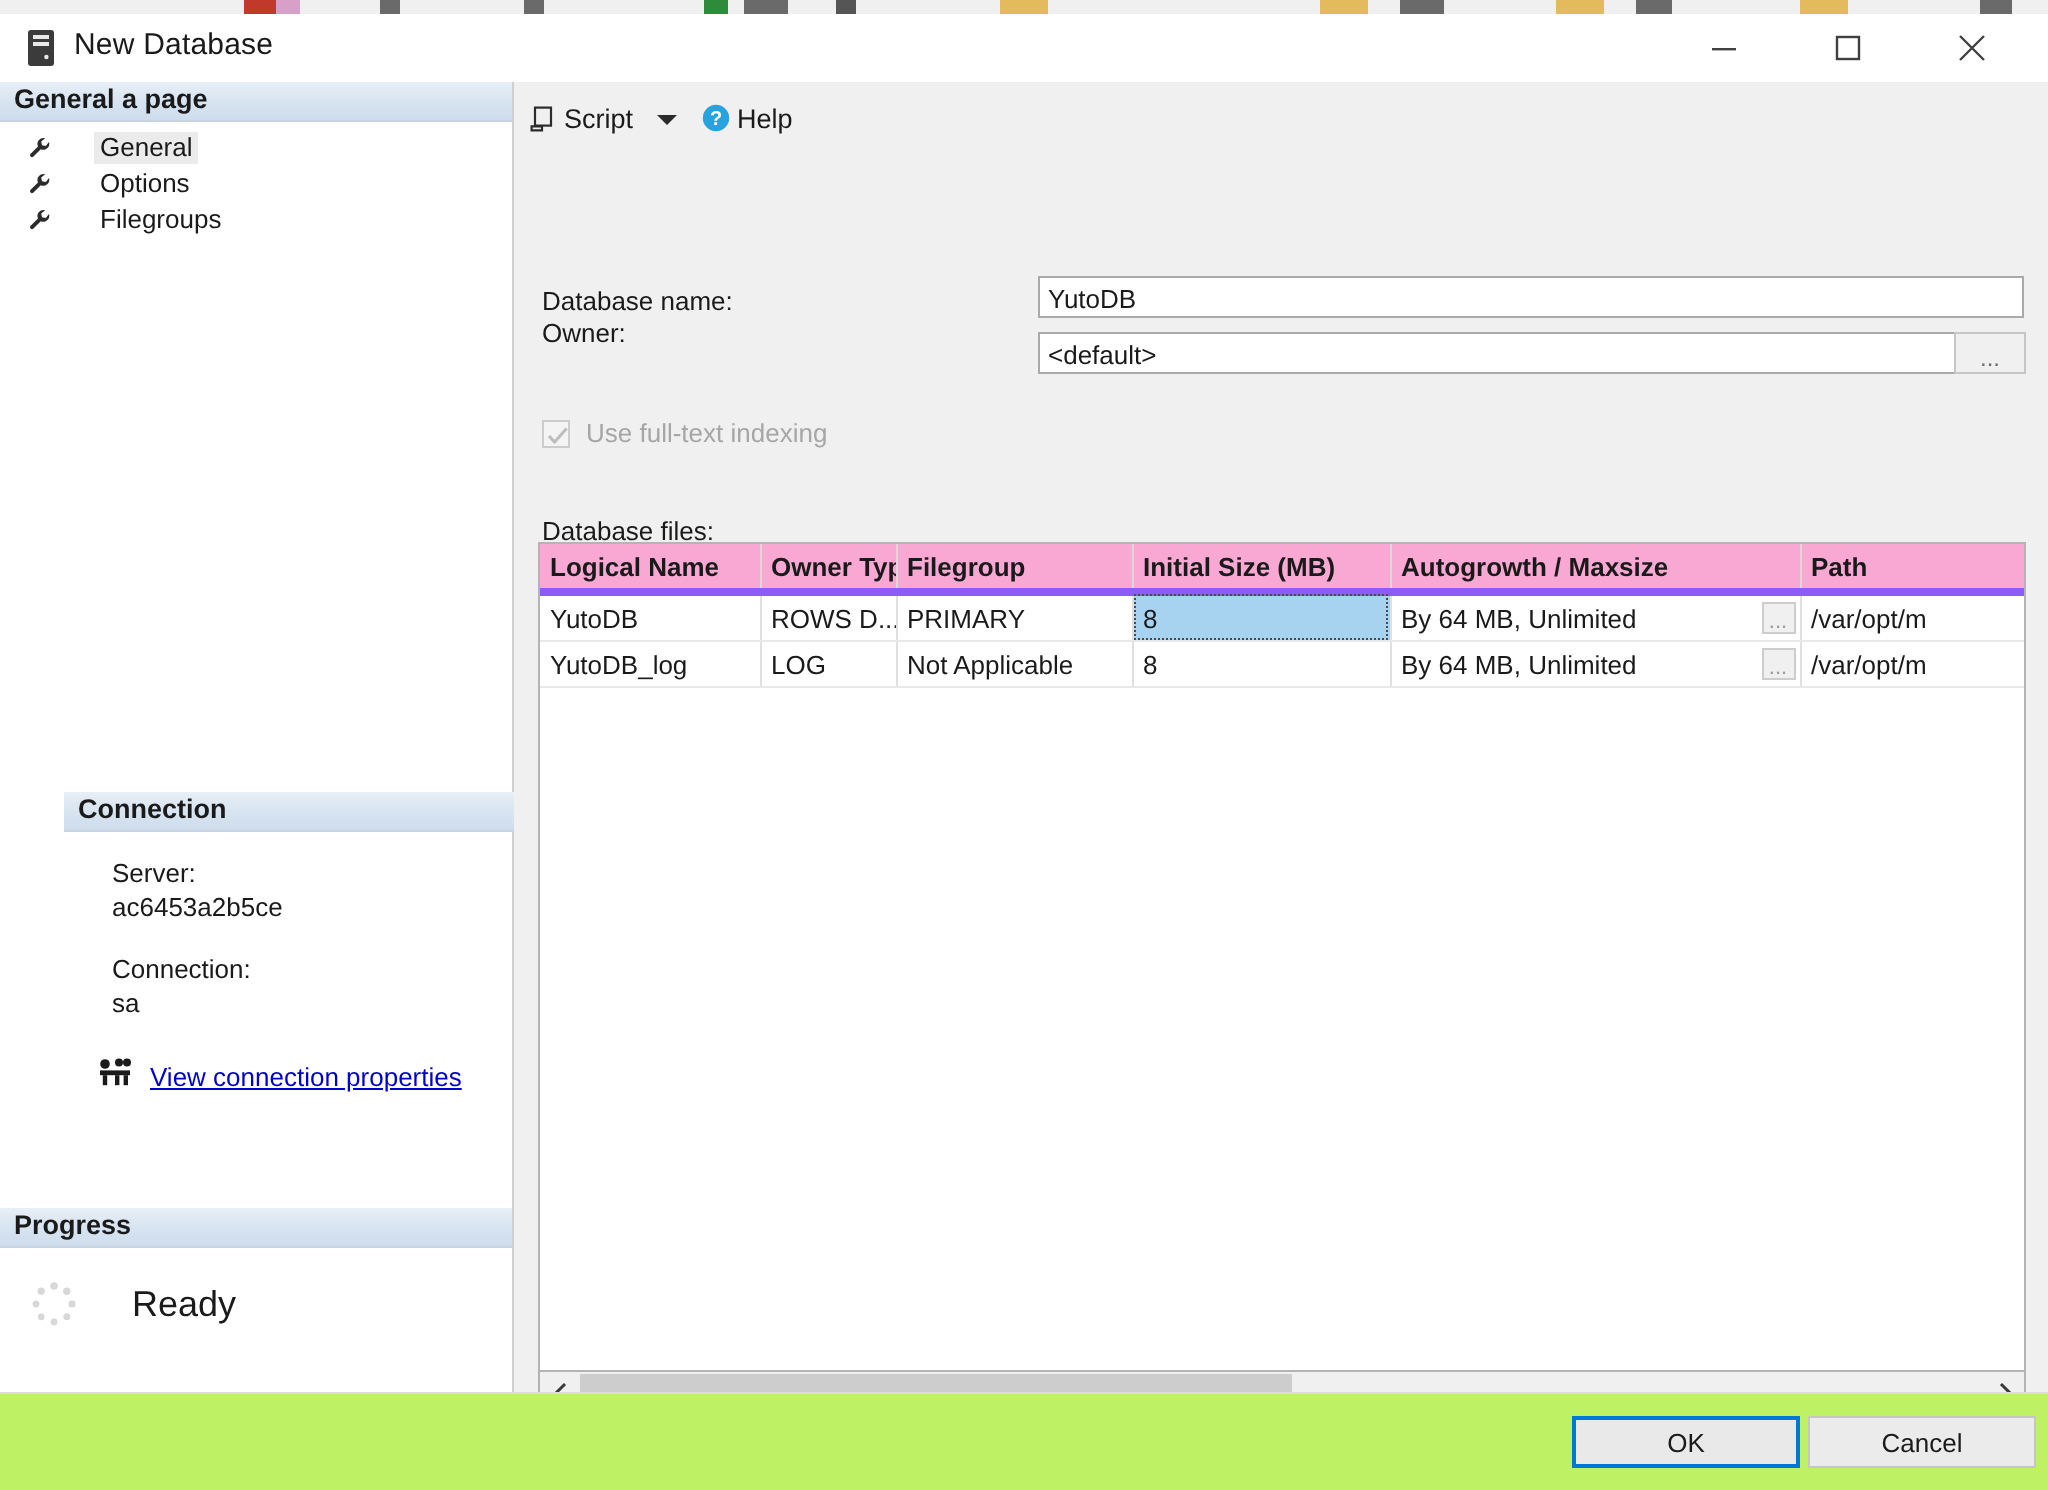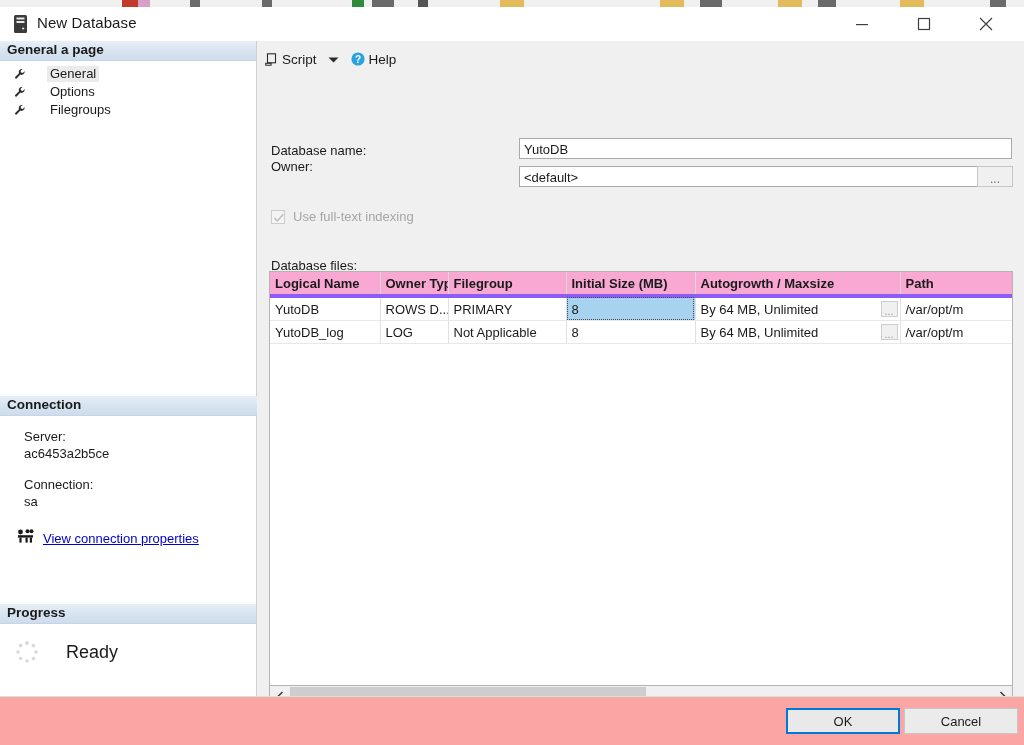"Connection" #connection-block { padding-left: none -> 32px }
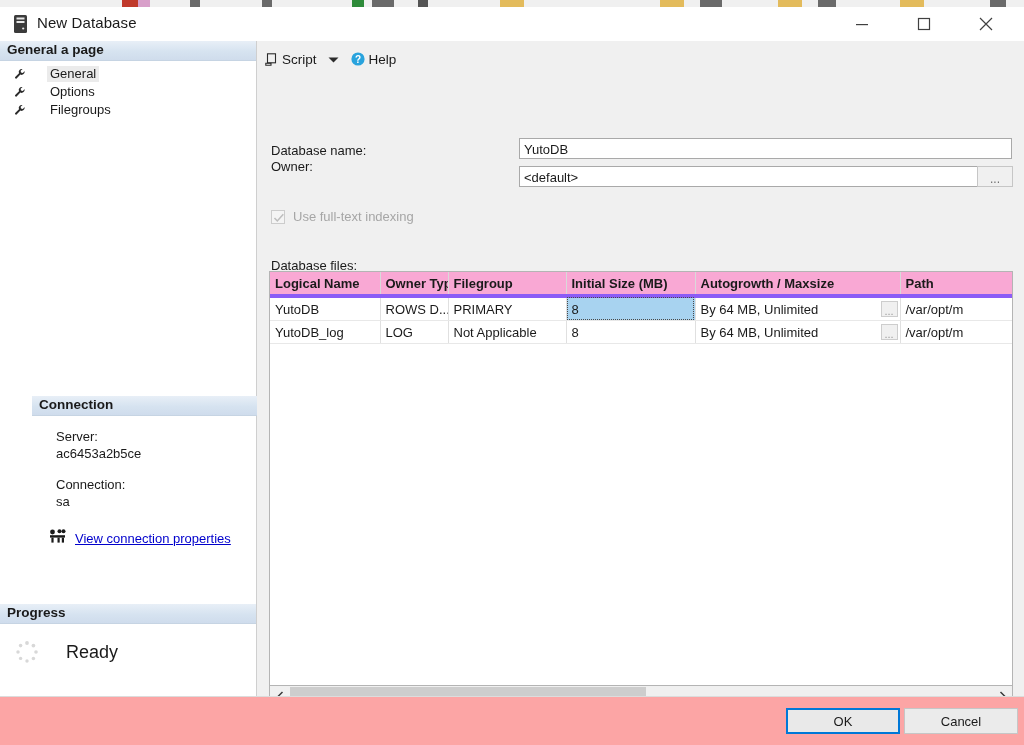"OK" #footer { background: #fca5a5 -> #bef264 }
